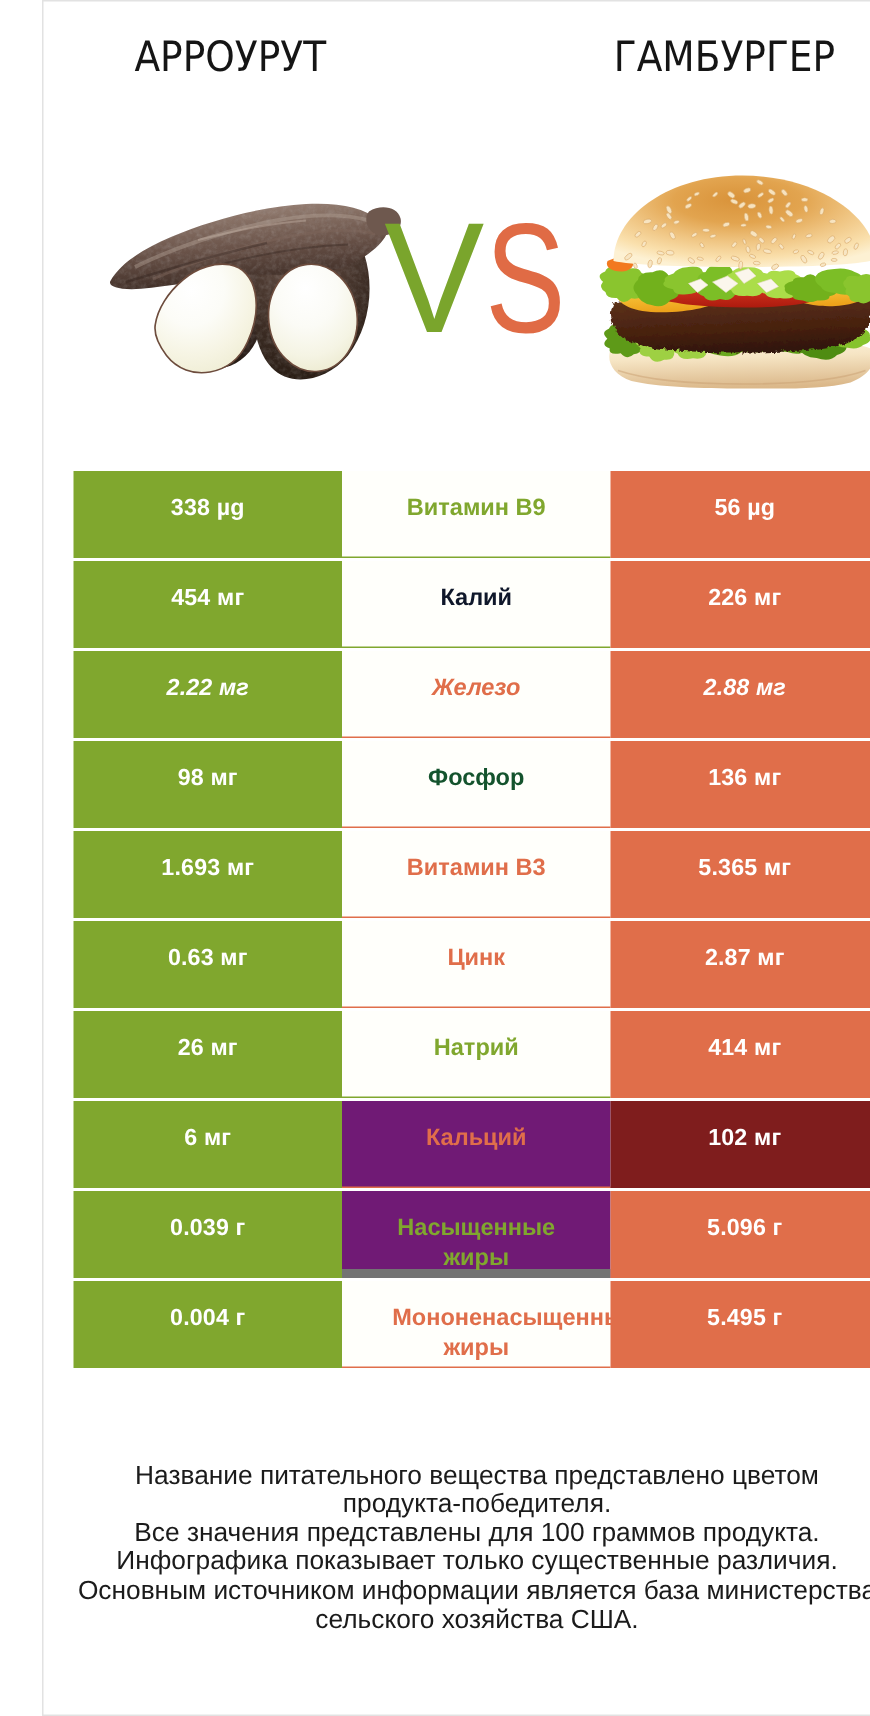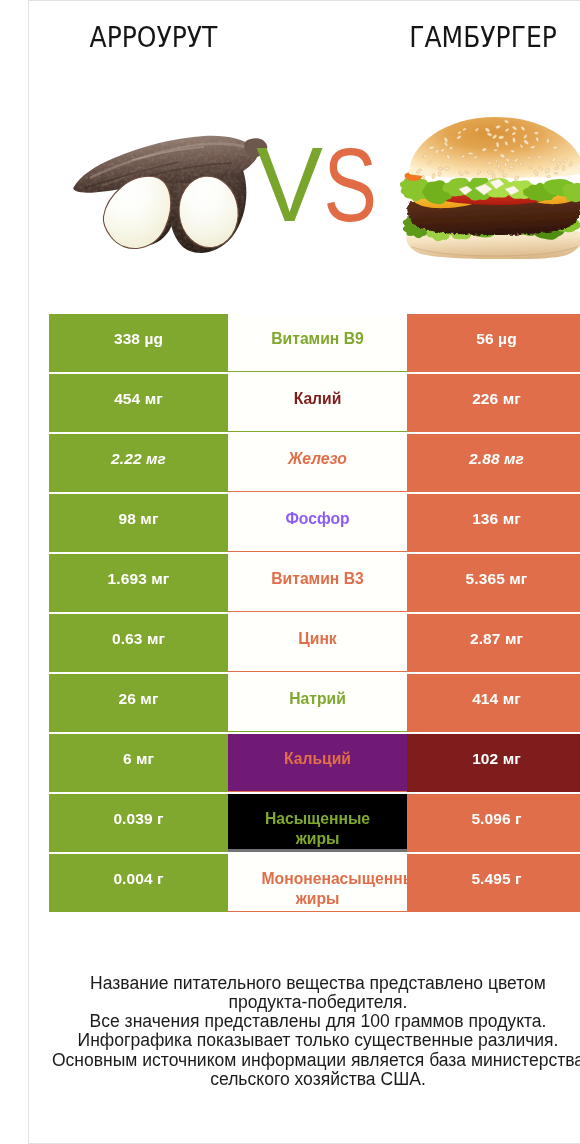"Калий" span.midtxt { color: #7f1d1d -> #0f172a }
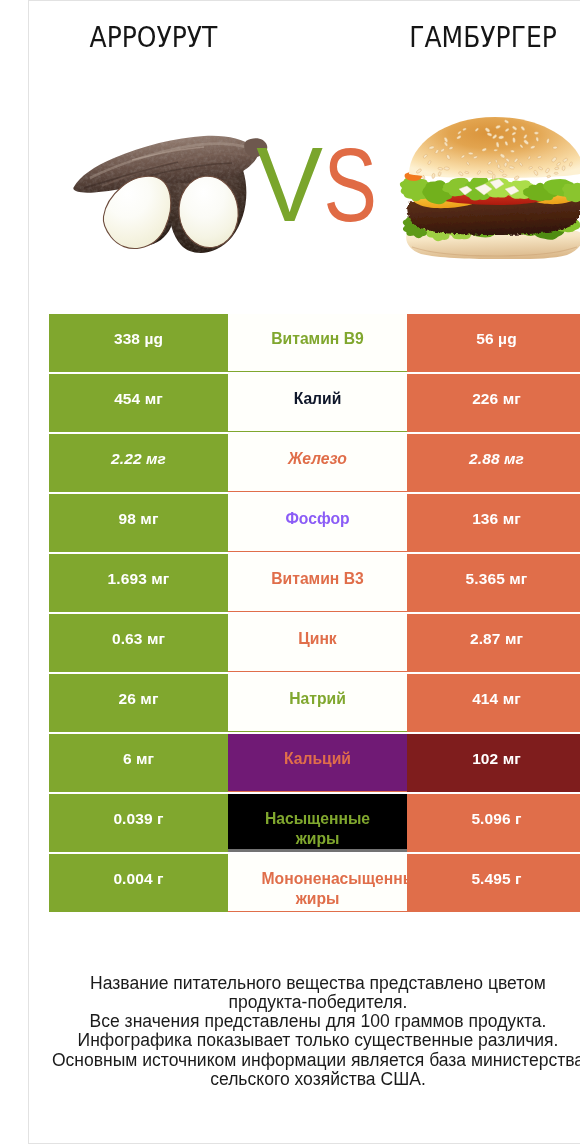"Фосфор" span.midtxt { color: #8b5cf6 -> #14532d }
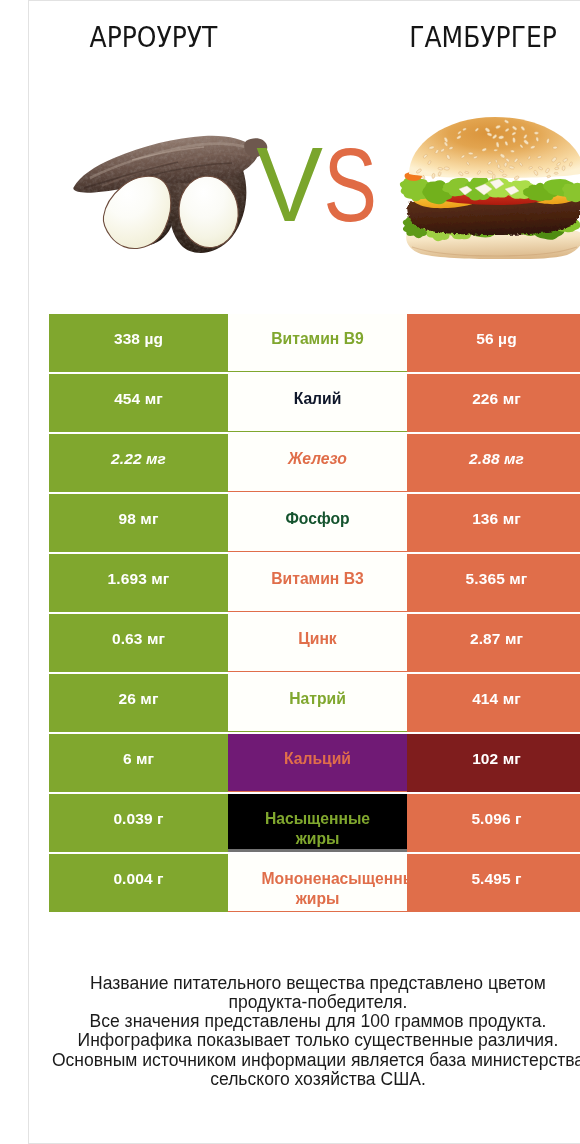"Насыщенные жиры" div.cell { background: #000000 -> #701a75; border-bottom: 3px solid #737373 -> 6px solid #737373 }
